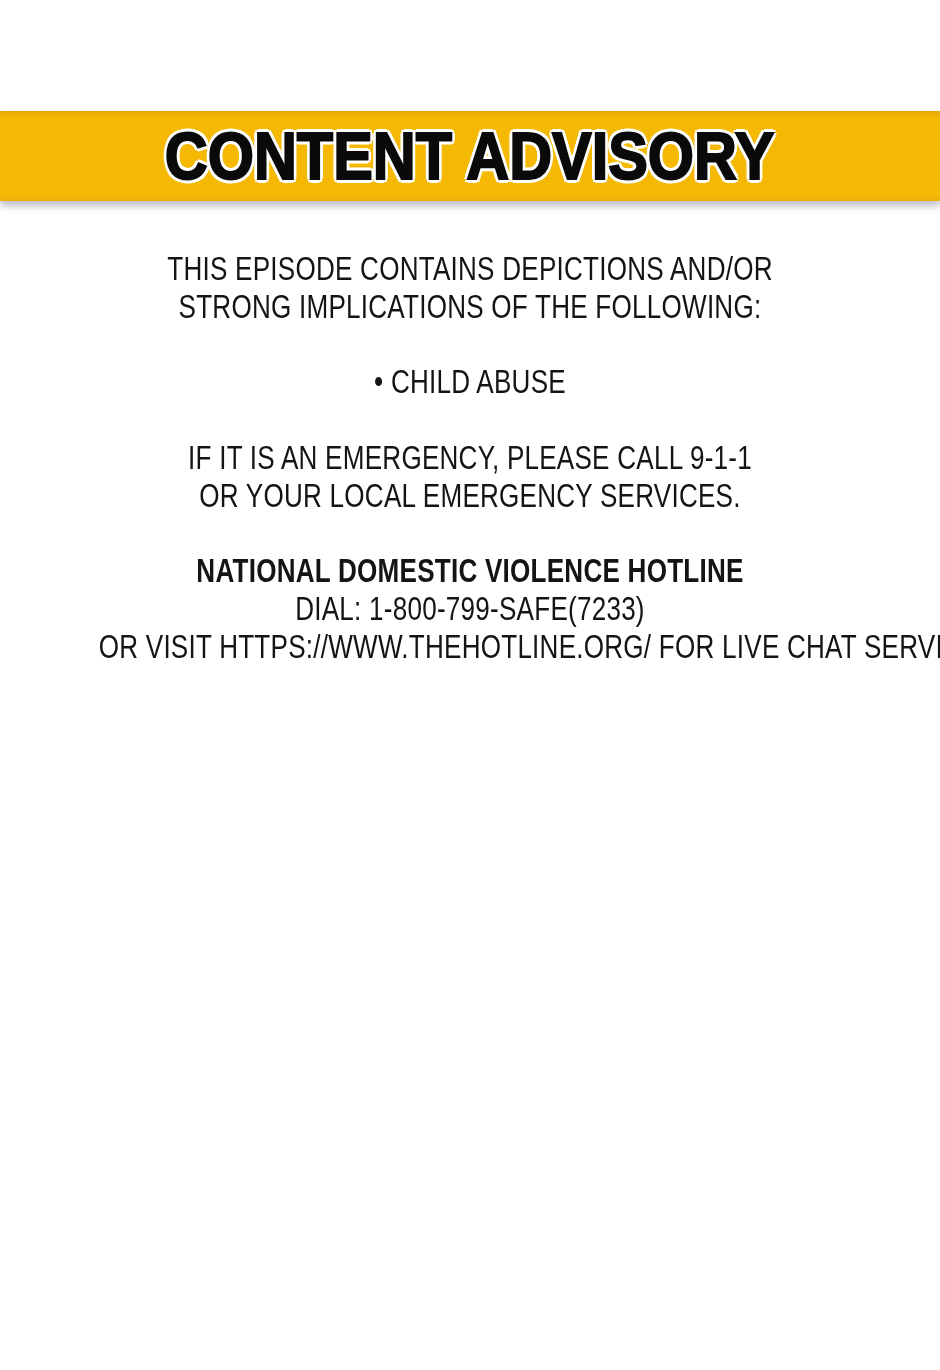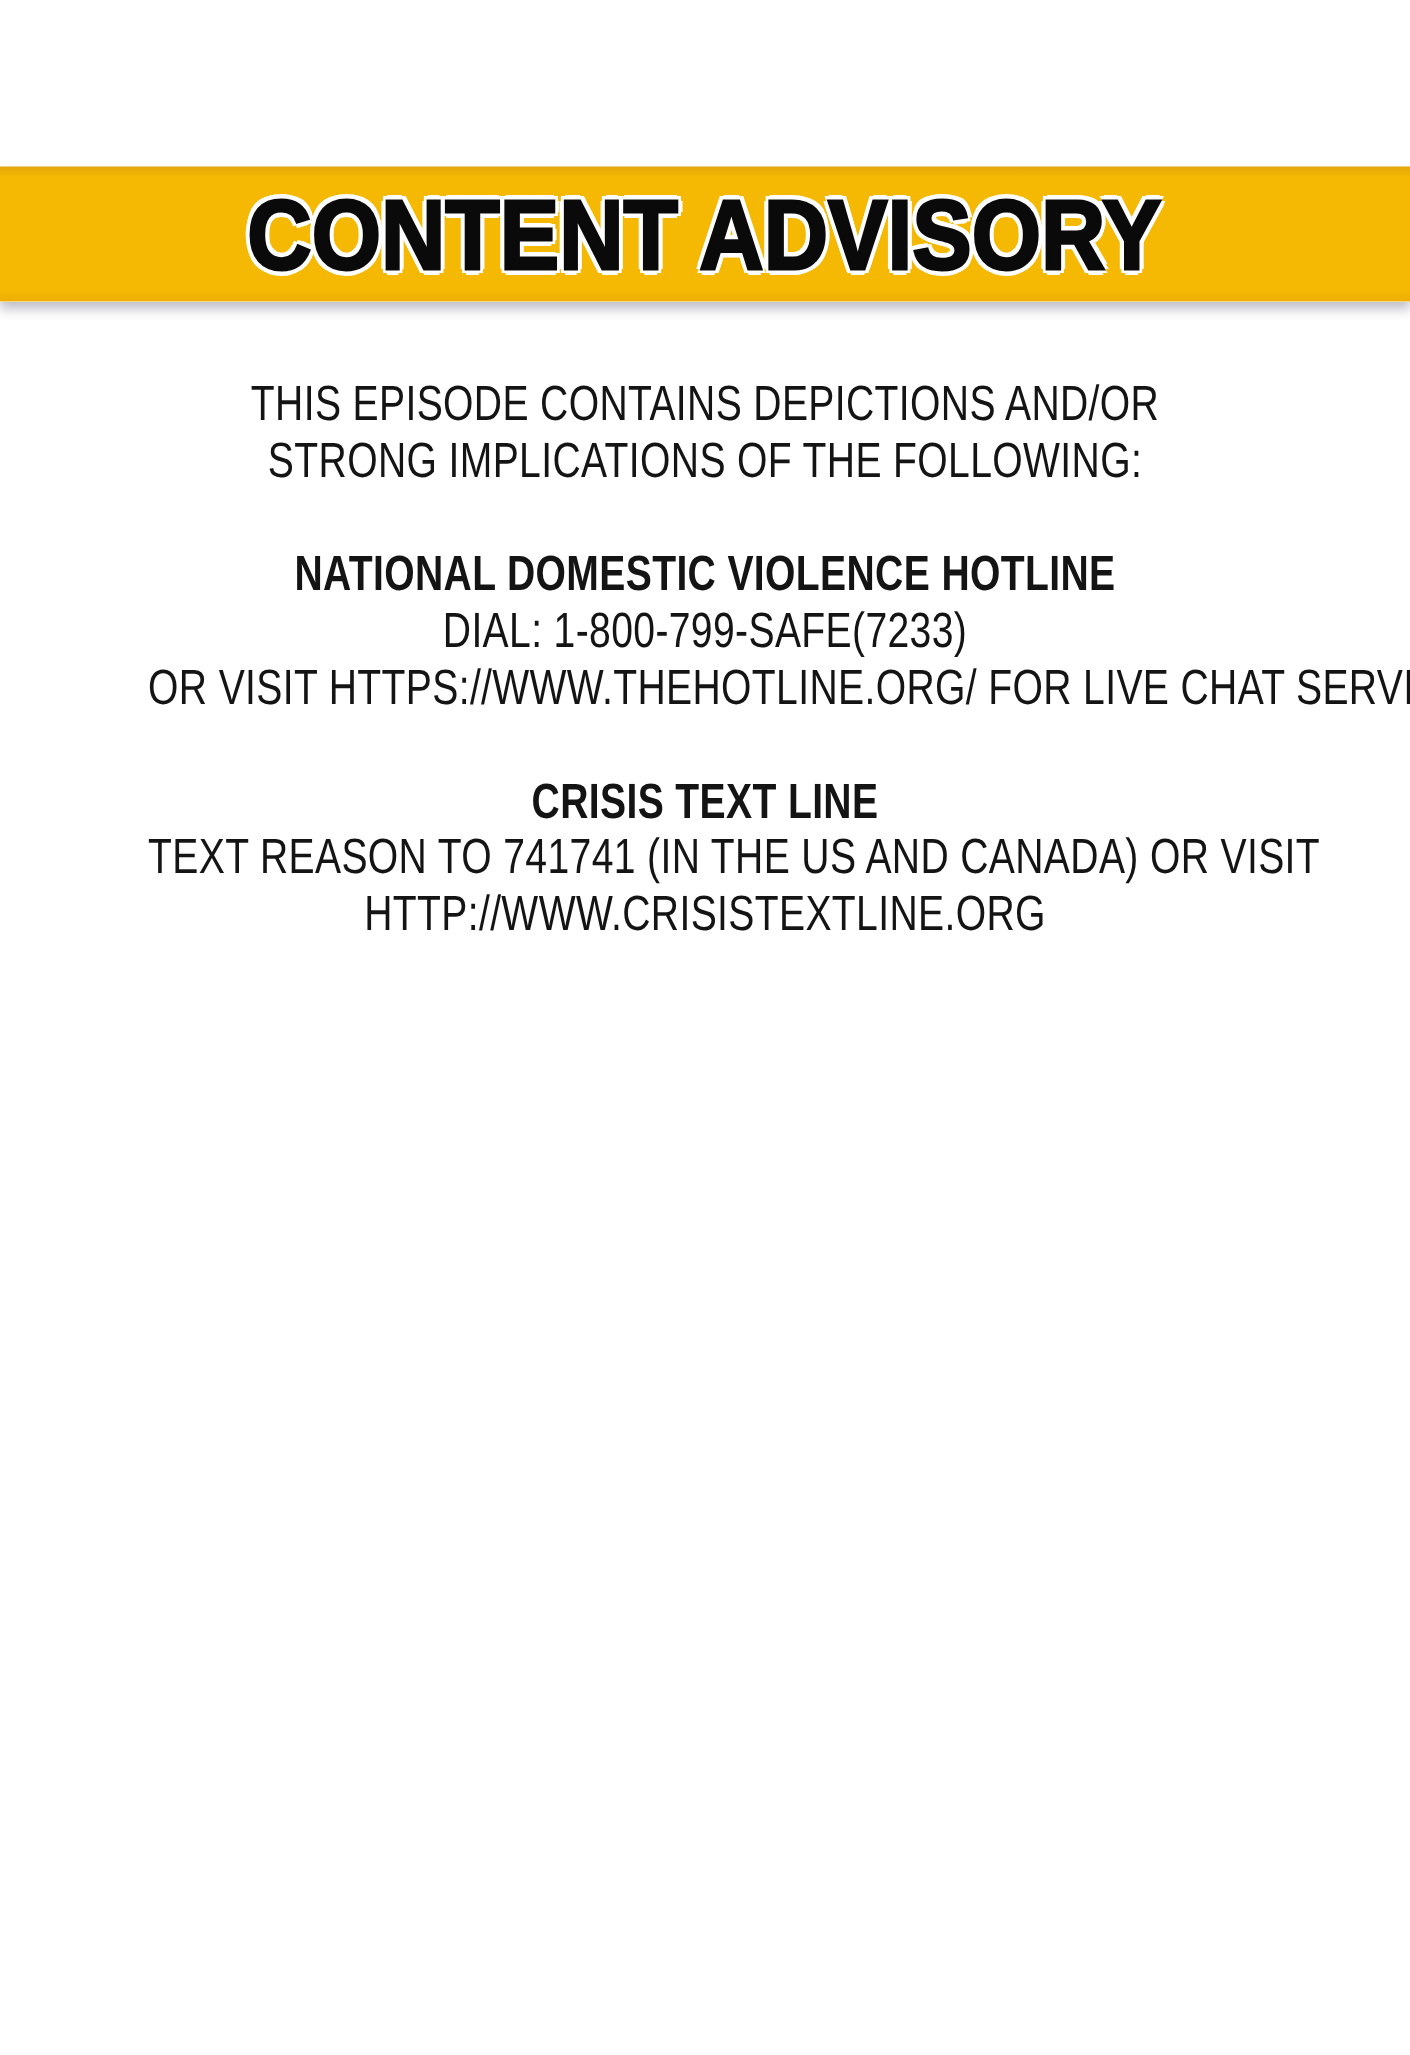"• CHILD ABUSE" div.section { html: none -> <div> <div>• CHILD ABUSE</div> </div> }
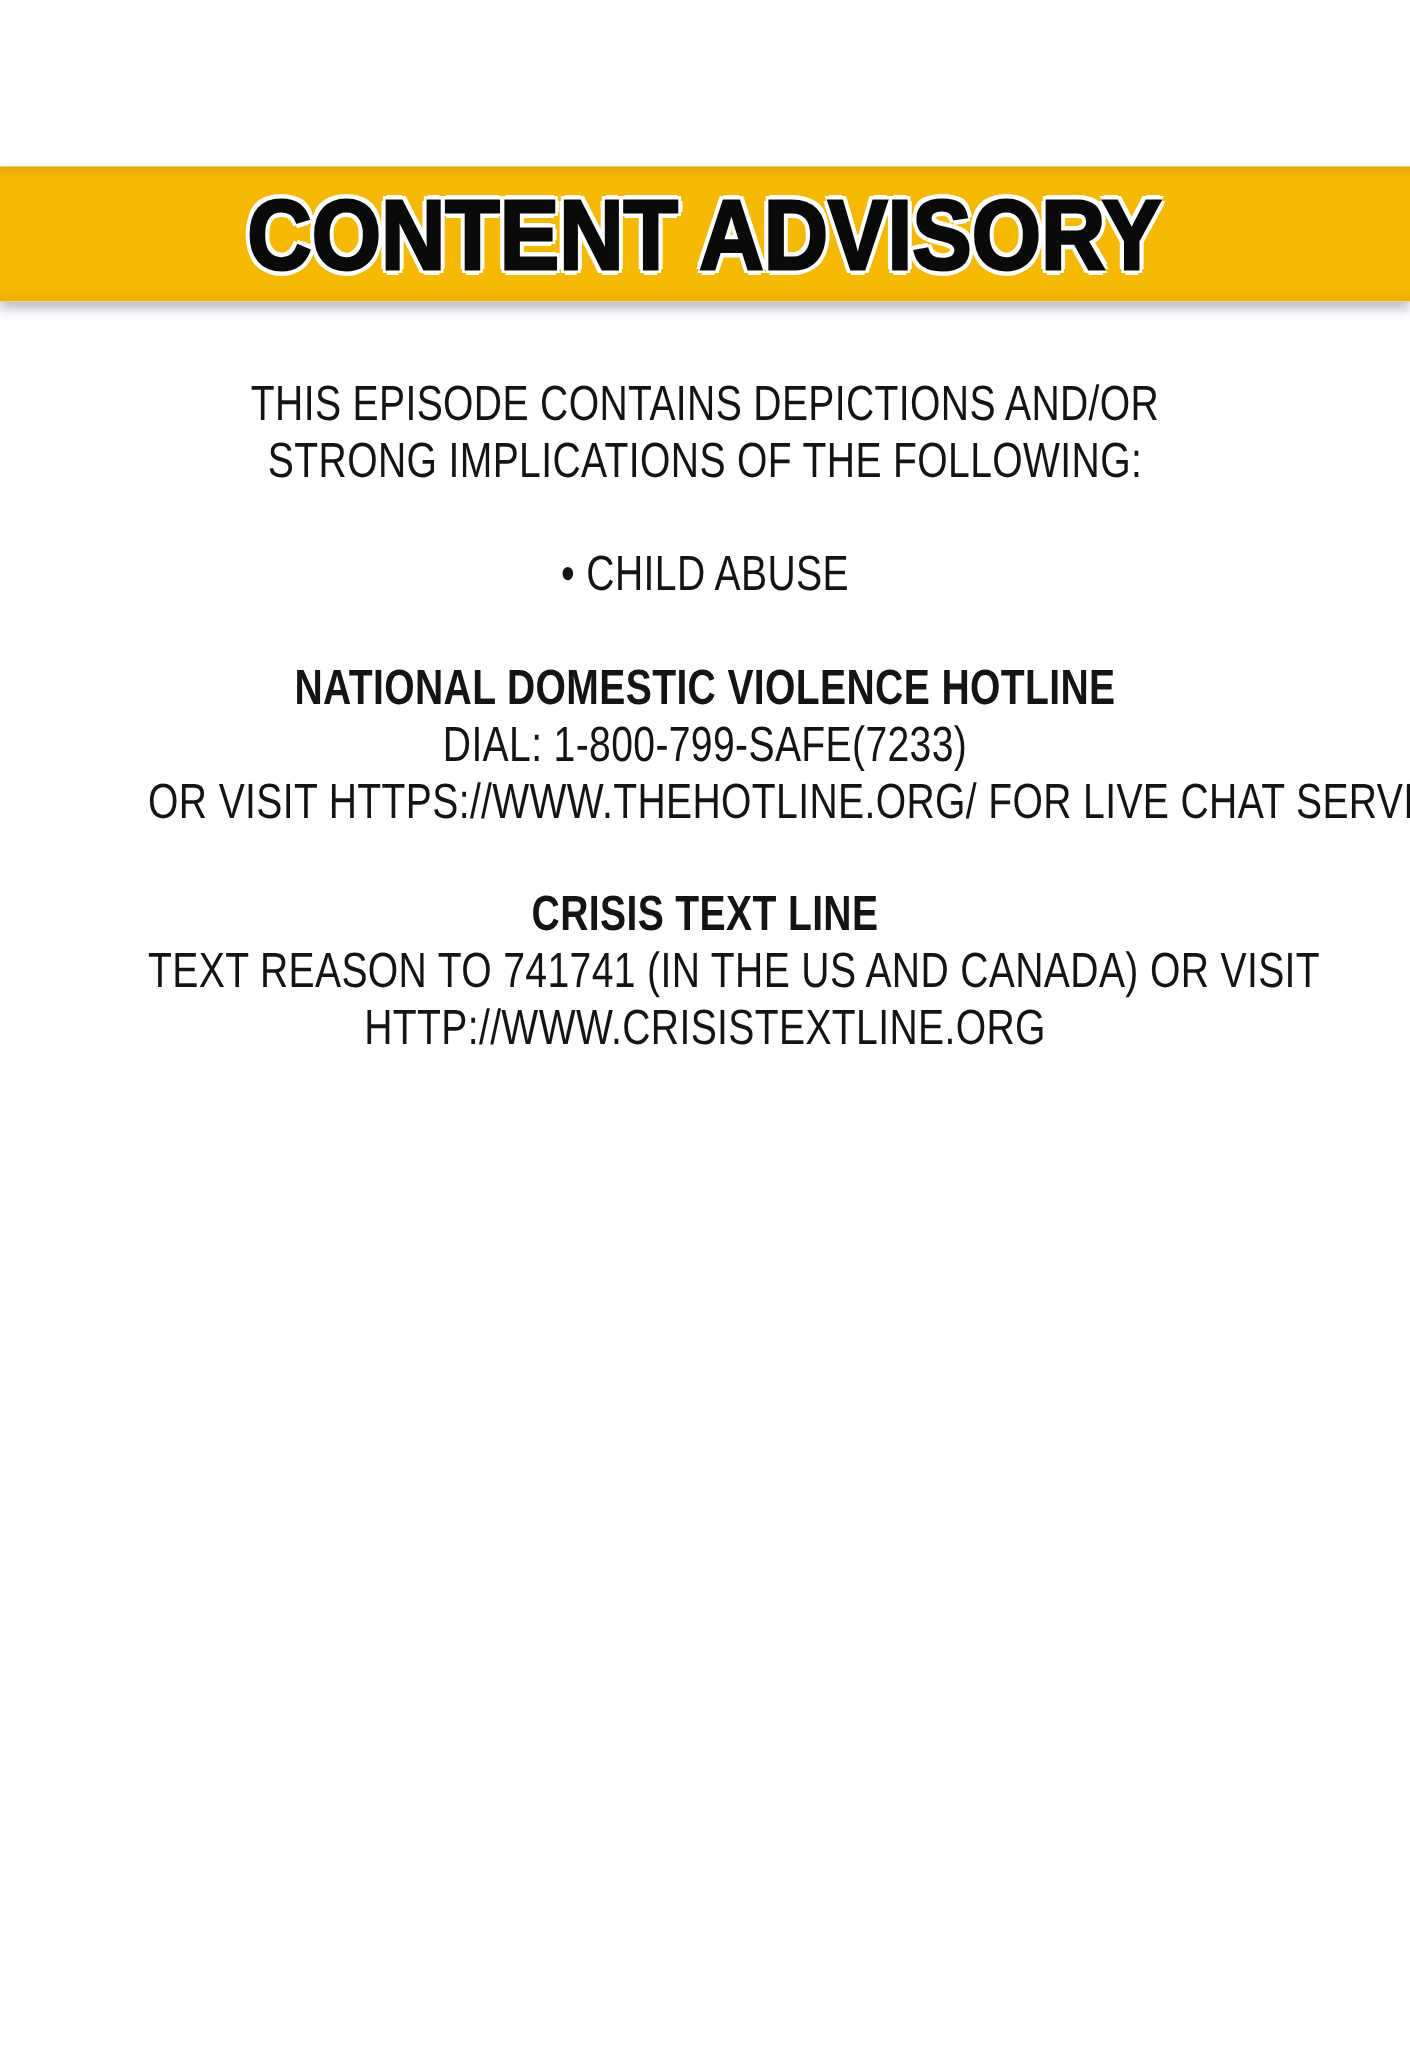"IF IT IS AN EMERGENCY," div.section { html: none -> <div> <div>IF IT IS AN EMERGENCY, PLEASE CALL 9-1-1</div> <div>OR YOUR LOCAL EMERGENCY SERVICES.</div> </div> }
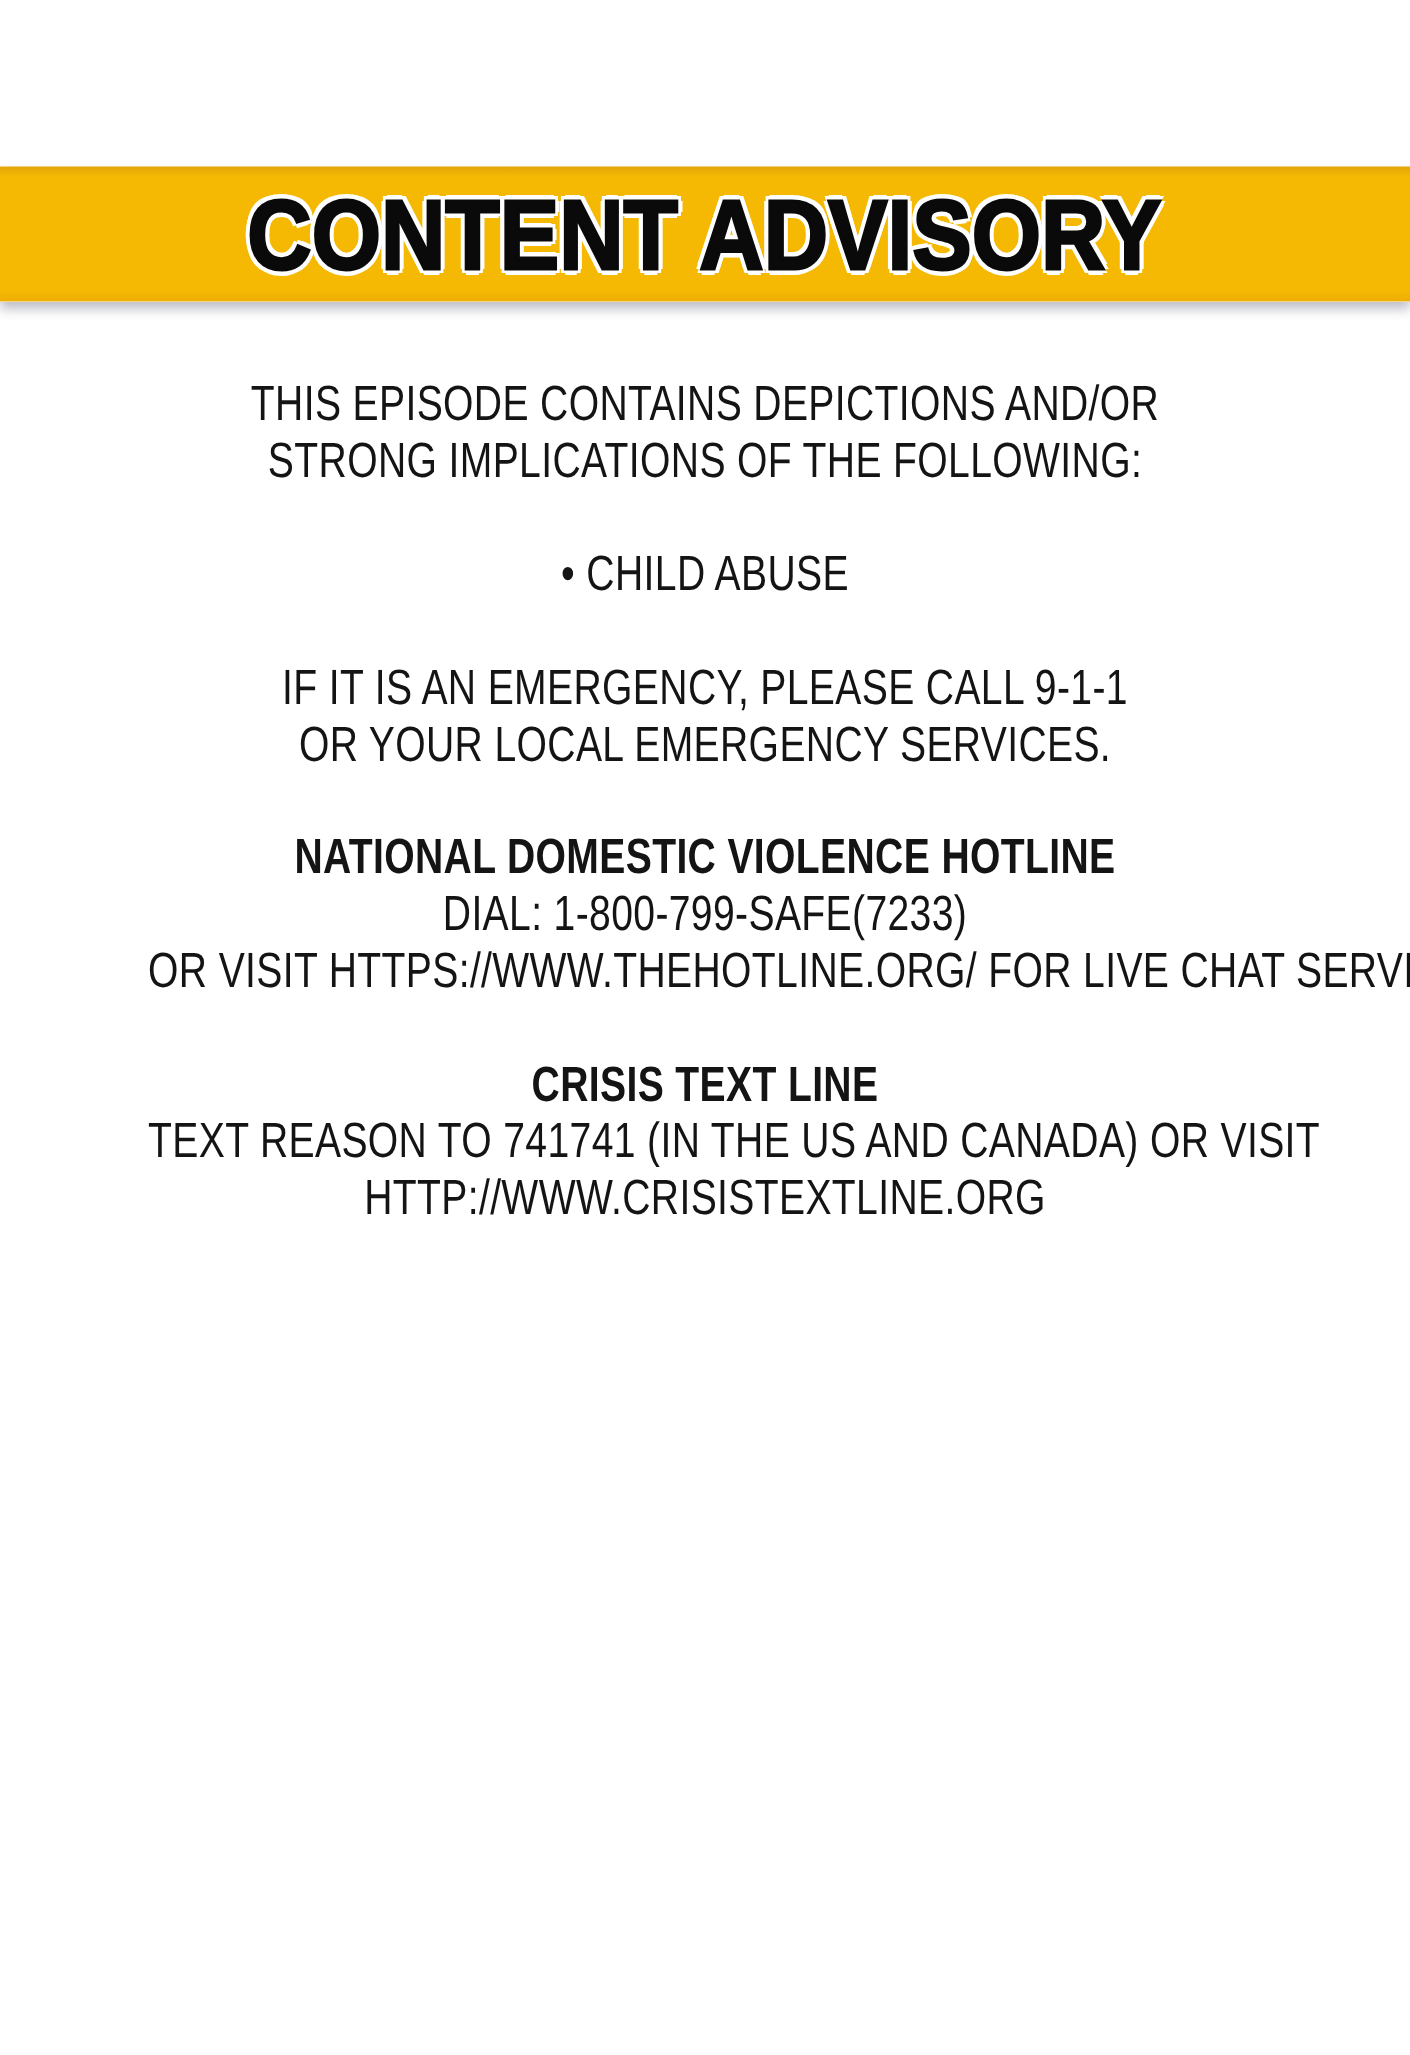"CRISIS TEXT LINE" div.section { html: <div> <div>CRISIS TEXT LINE</div> <div>TEXT REASON TO 741741 (IN THE US AND CANADA) OR VISIT</div> <div>HTTP://WWW.CRISISTEXTLINE.ORG</div> </div> -> none }
